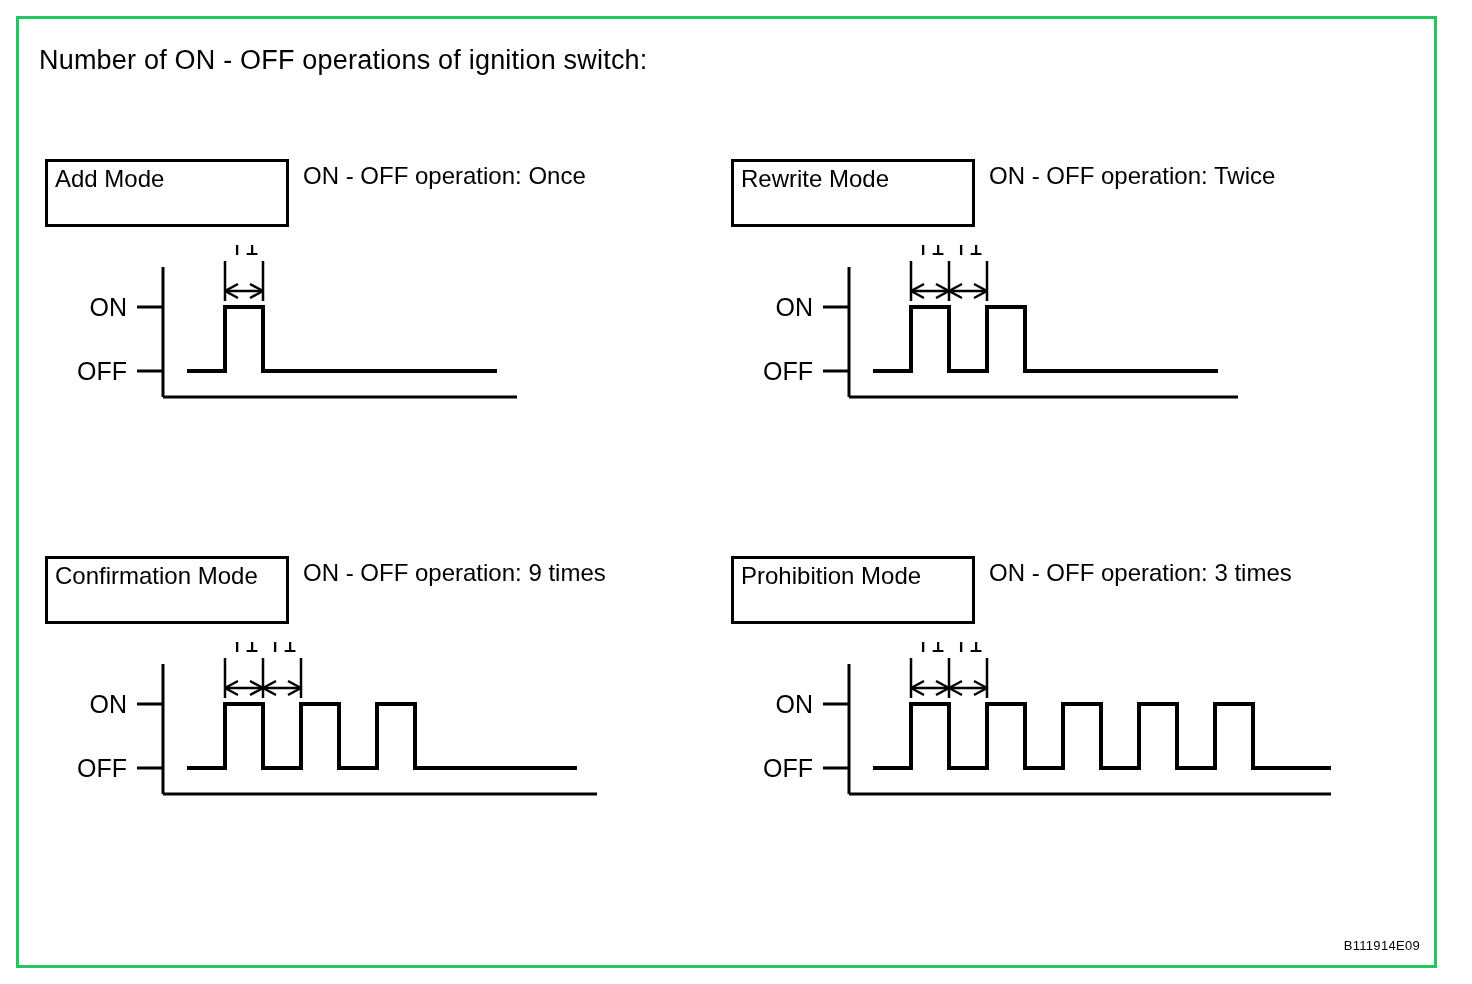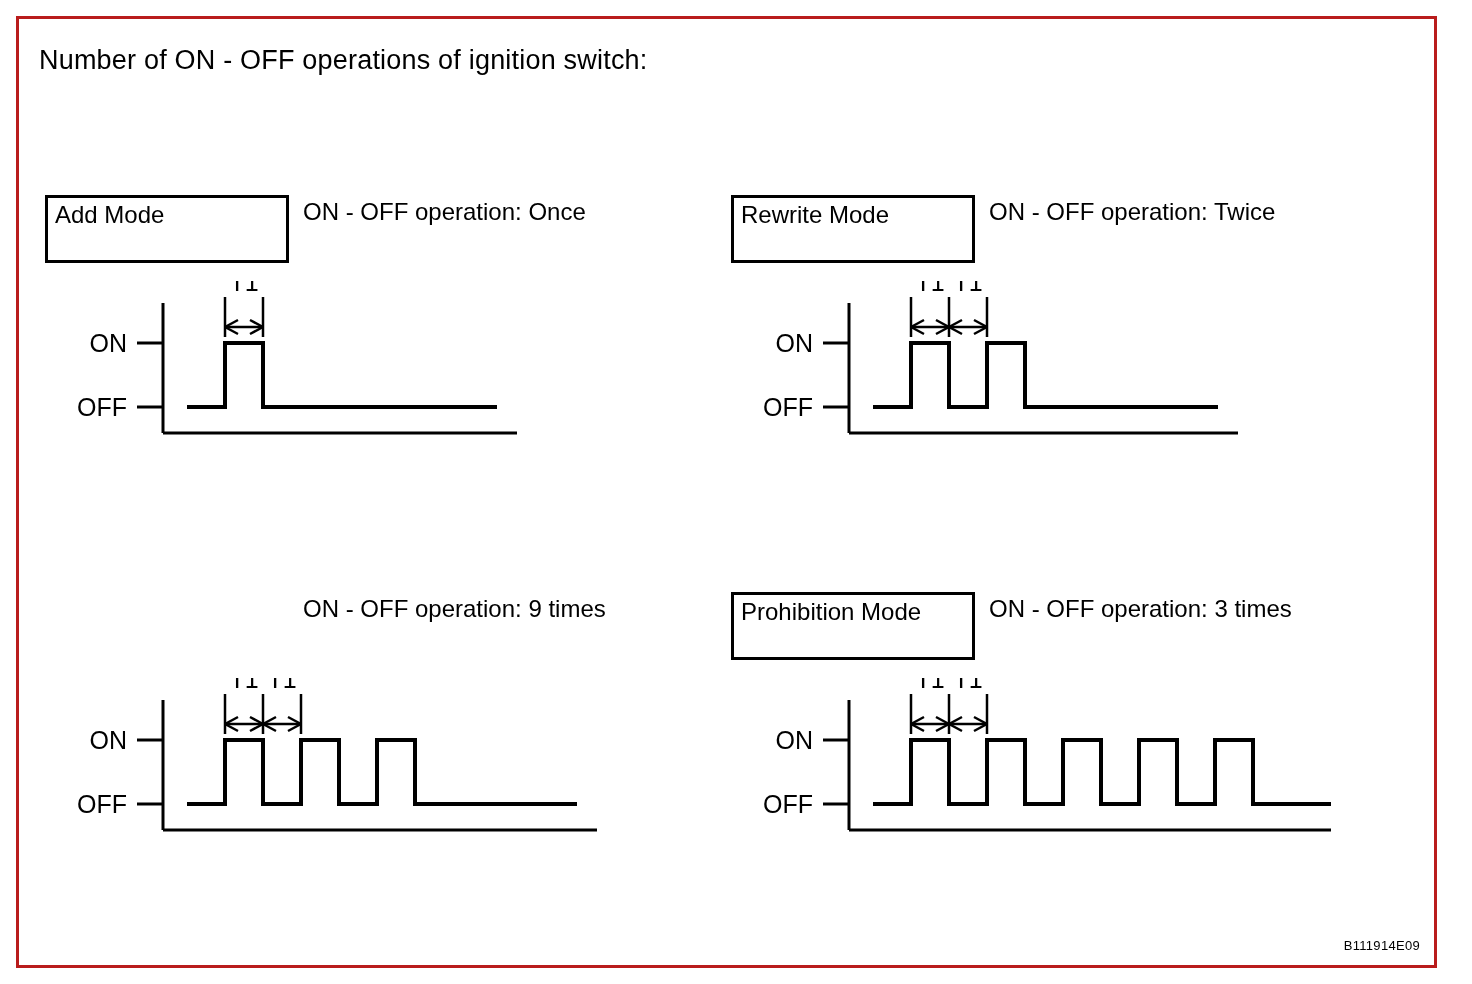"Number of ON - OFF" .frame { border: 3px solid #b91c1c -> 3px solid #22c55e }
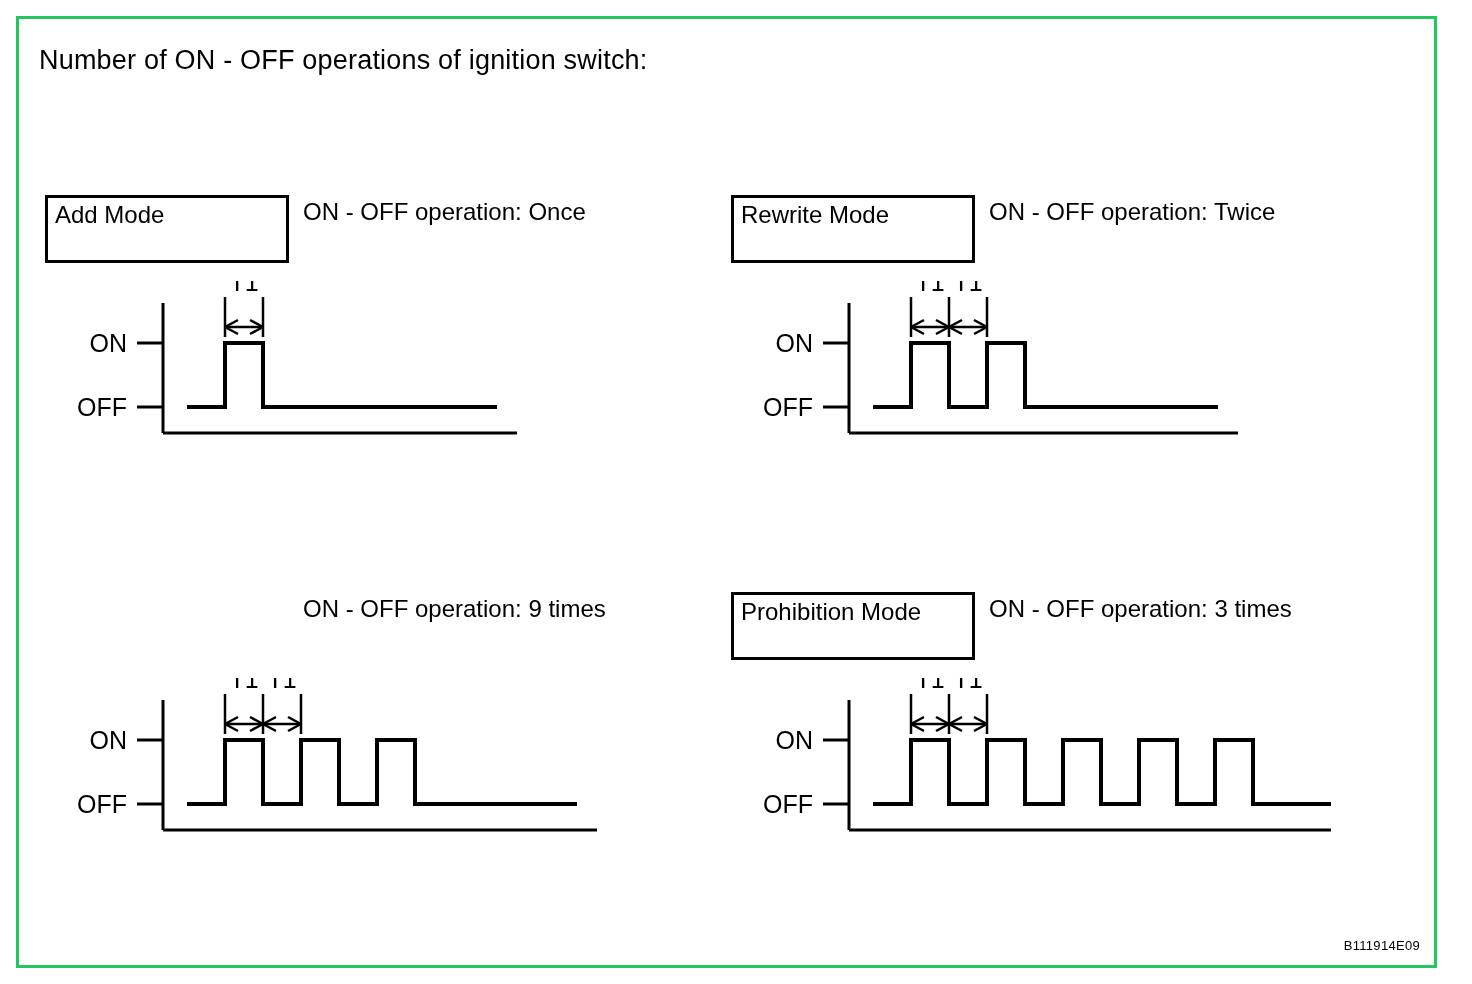"Add Mode" .panel { margin-top: 36px -> none }
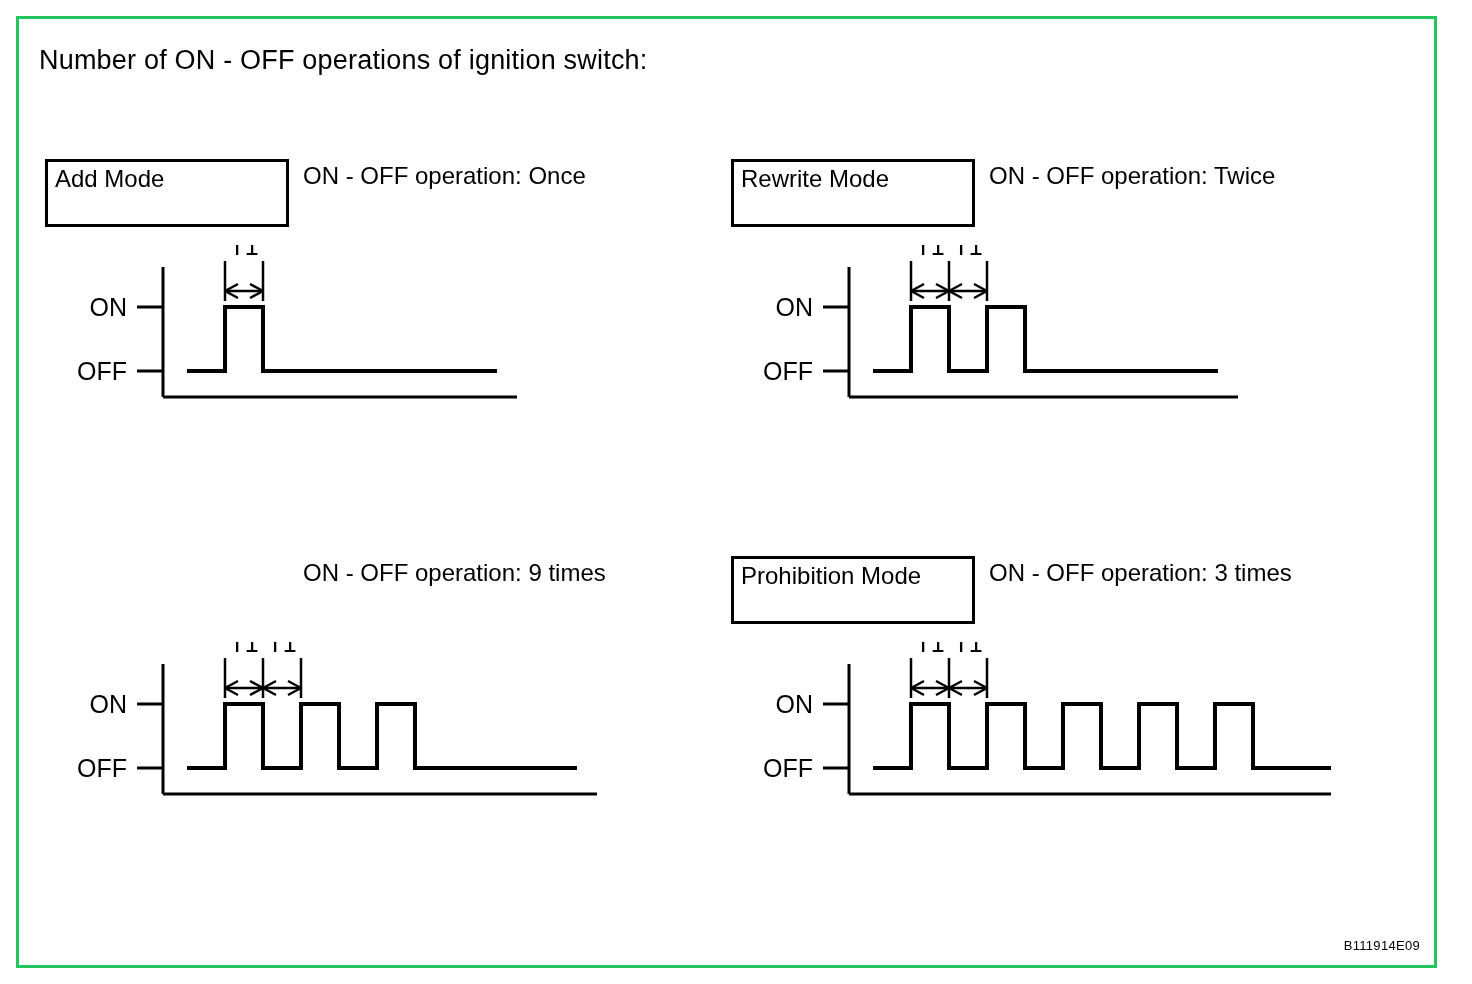"Confirmation Mode" div.mode-box { html: none -> <div> <span>Confirmation Mode</span> </div> }
